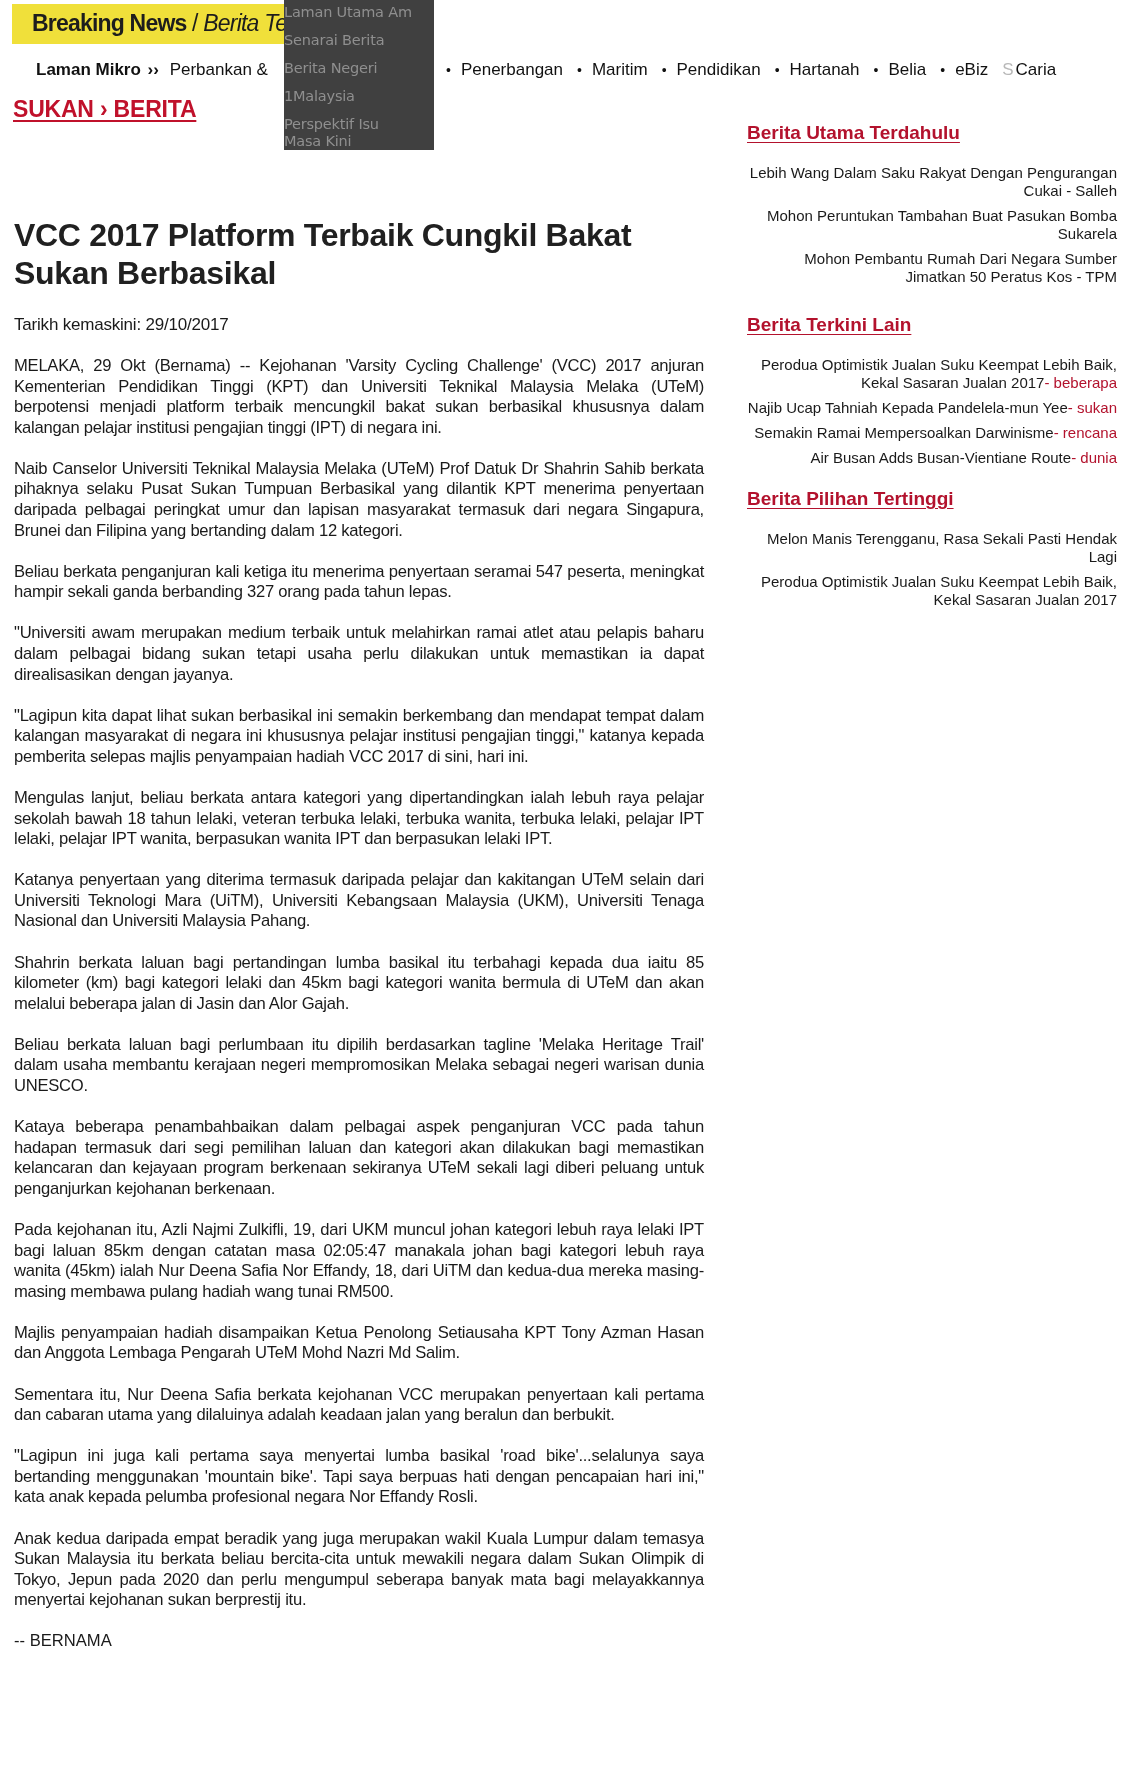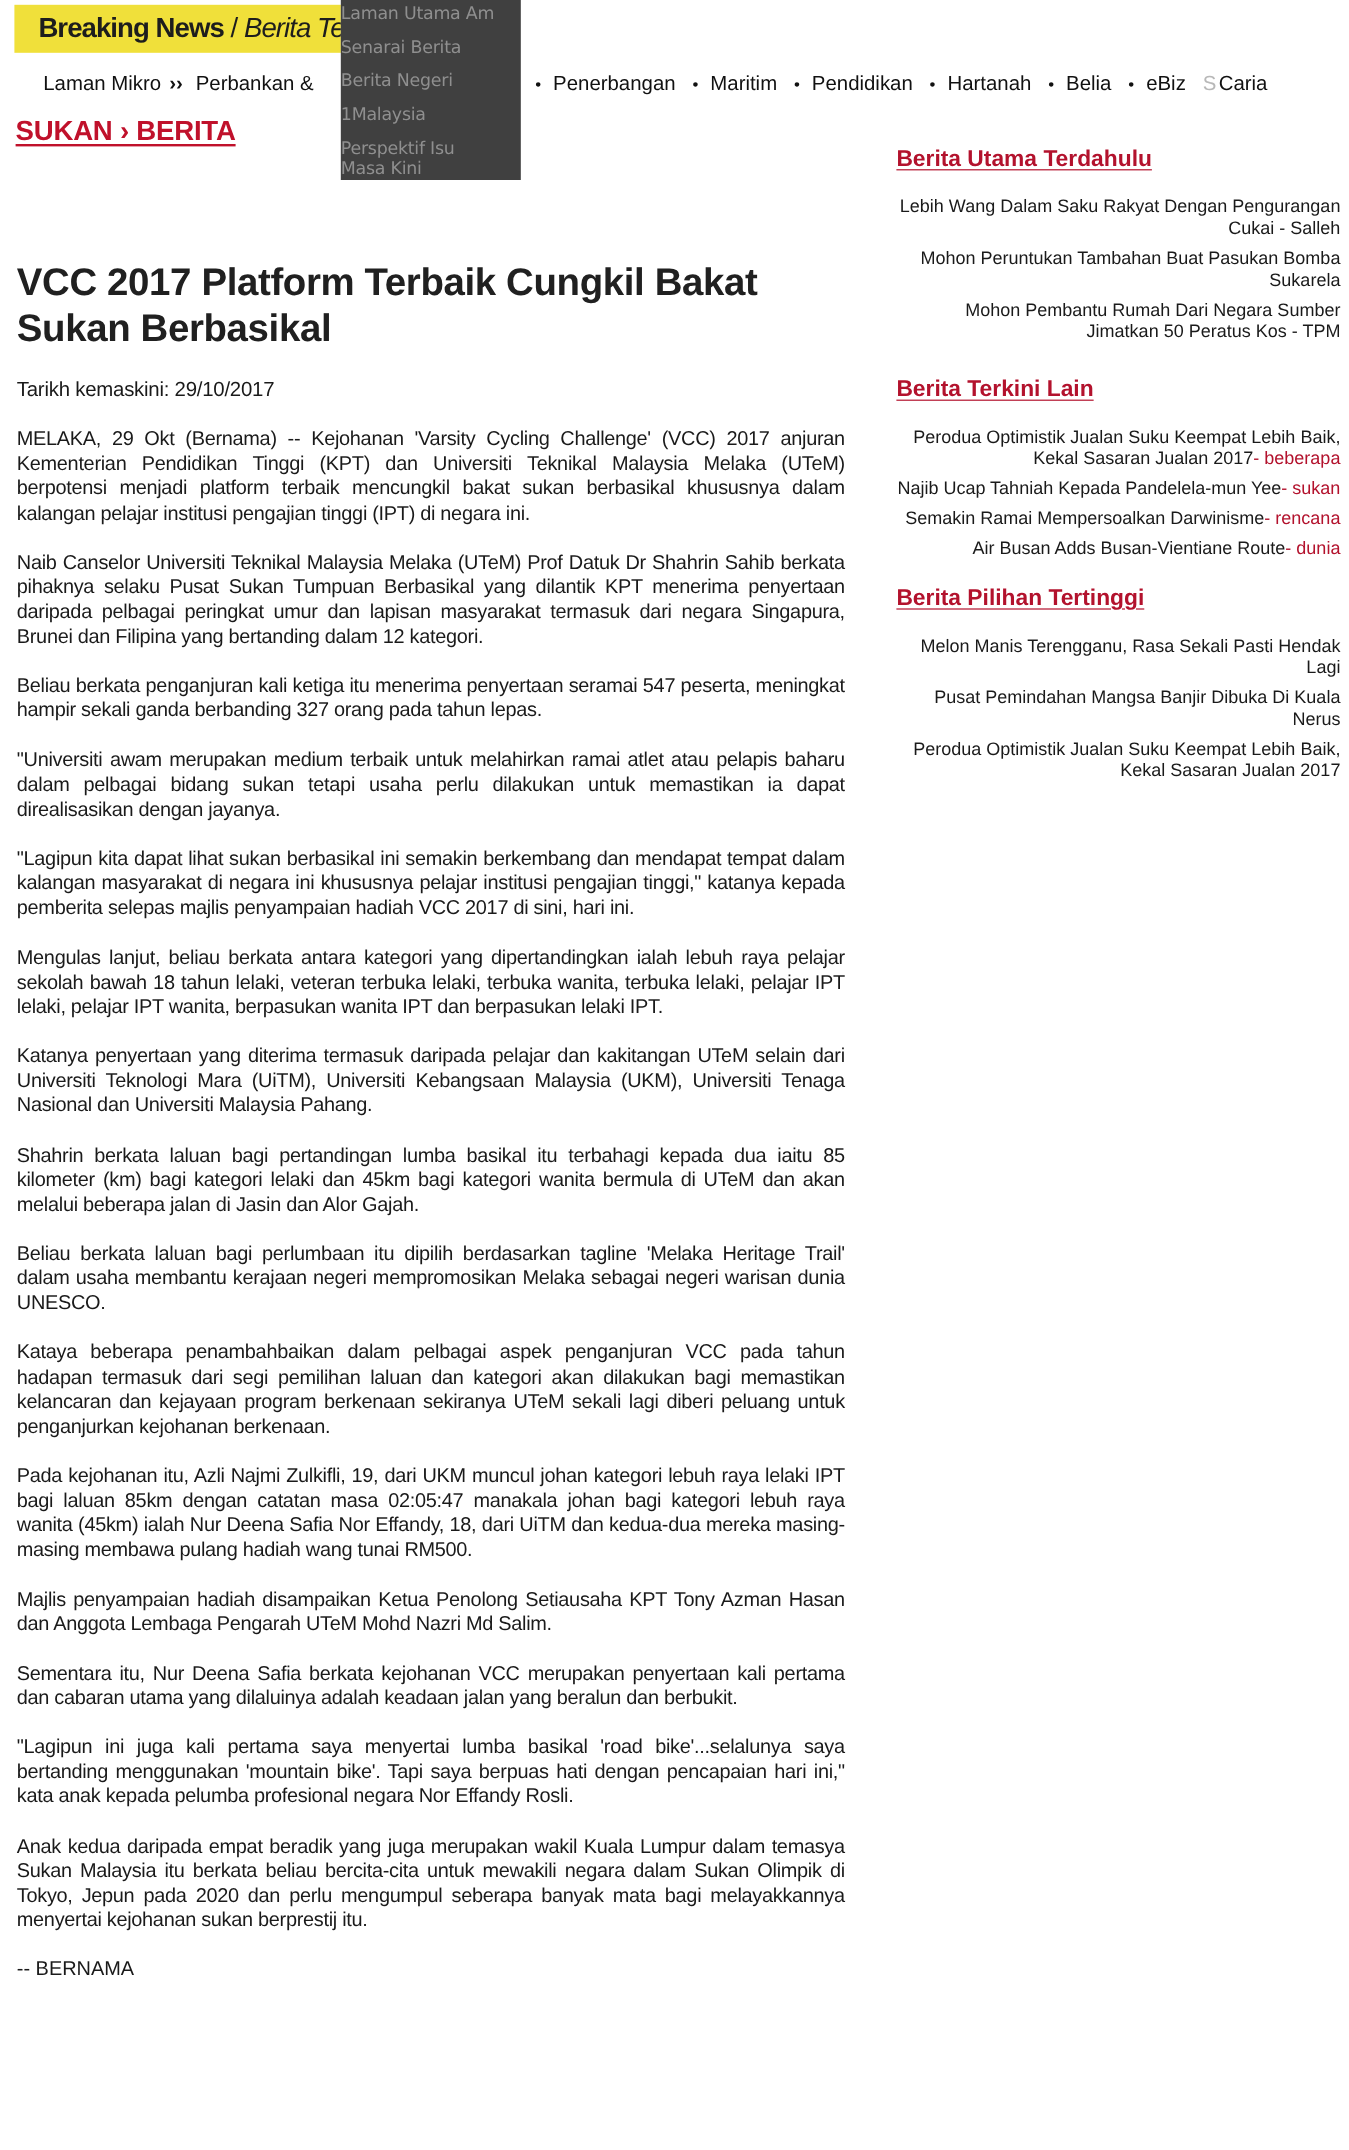"Laman Mikro" .micro-row .micro-label { font-weight: normal -> bold }
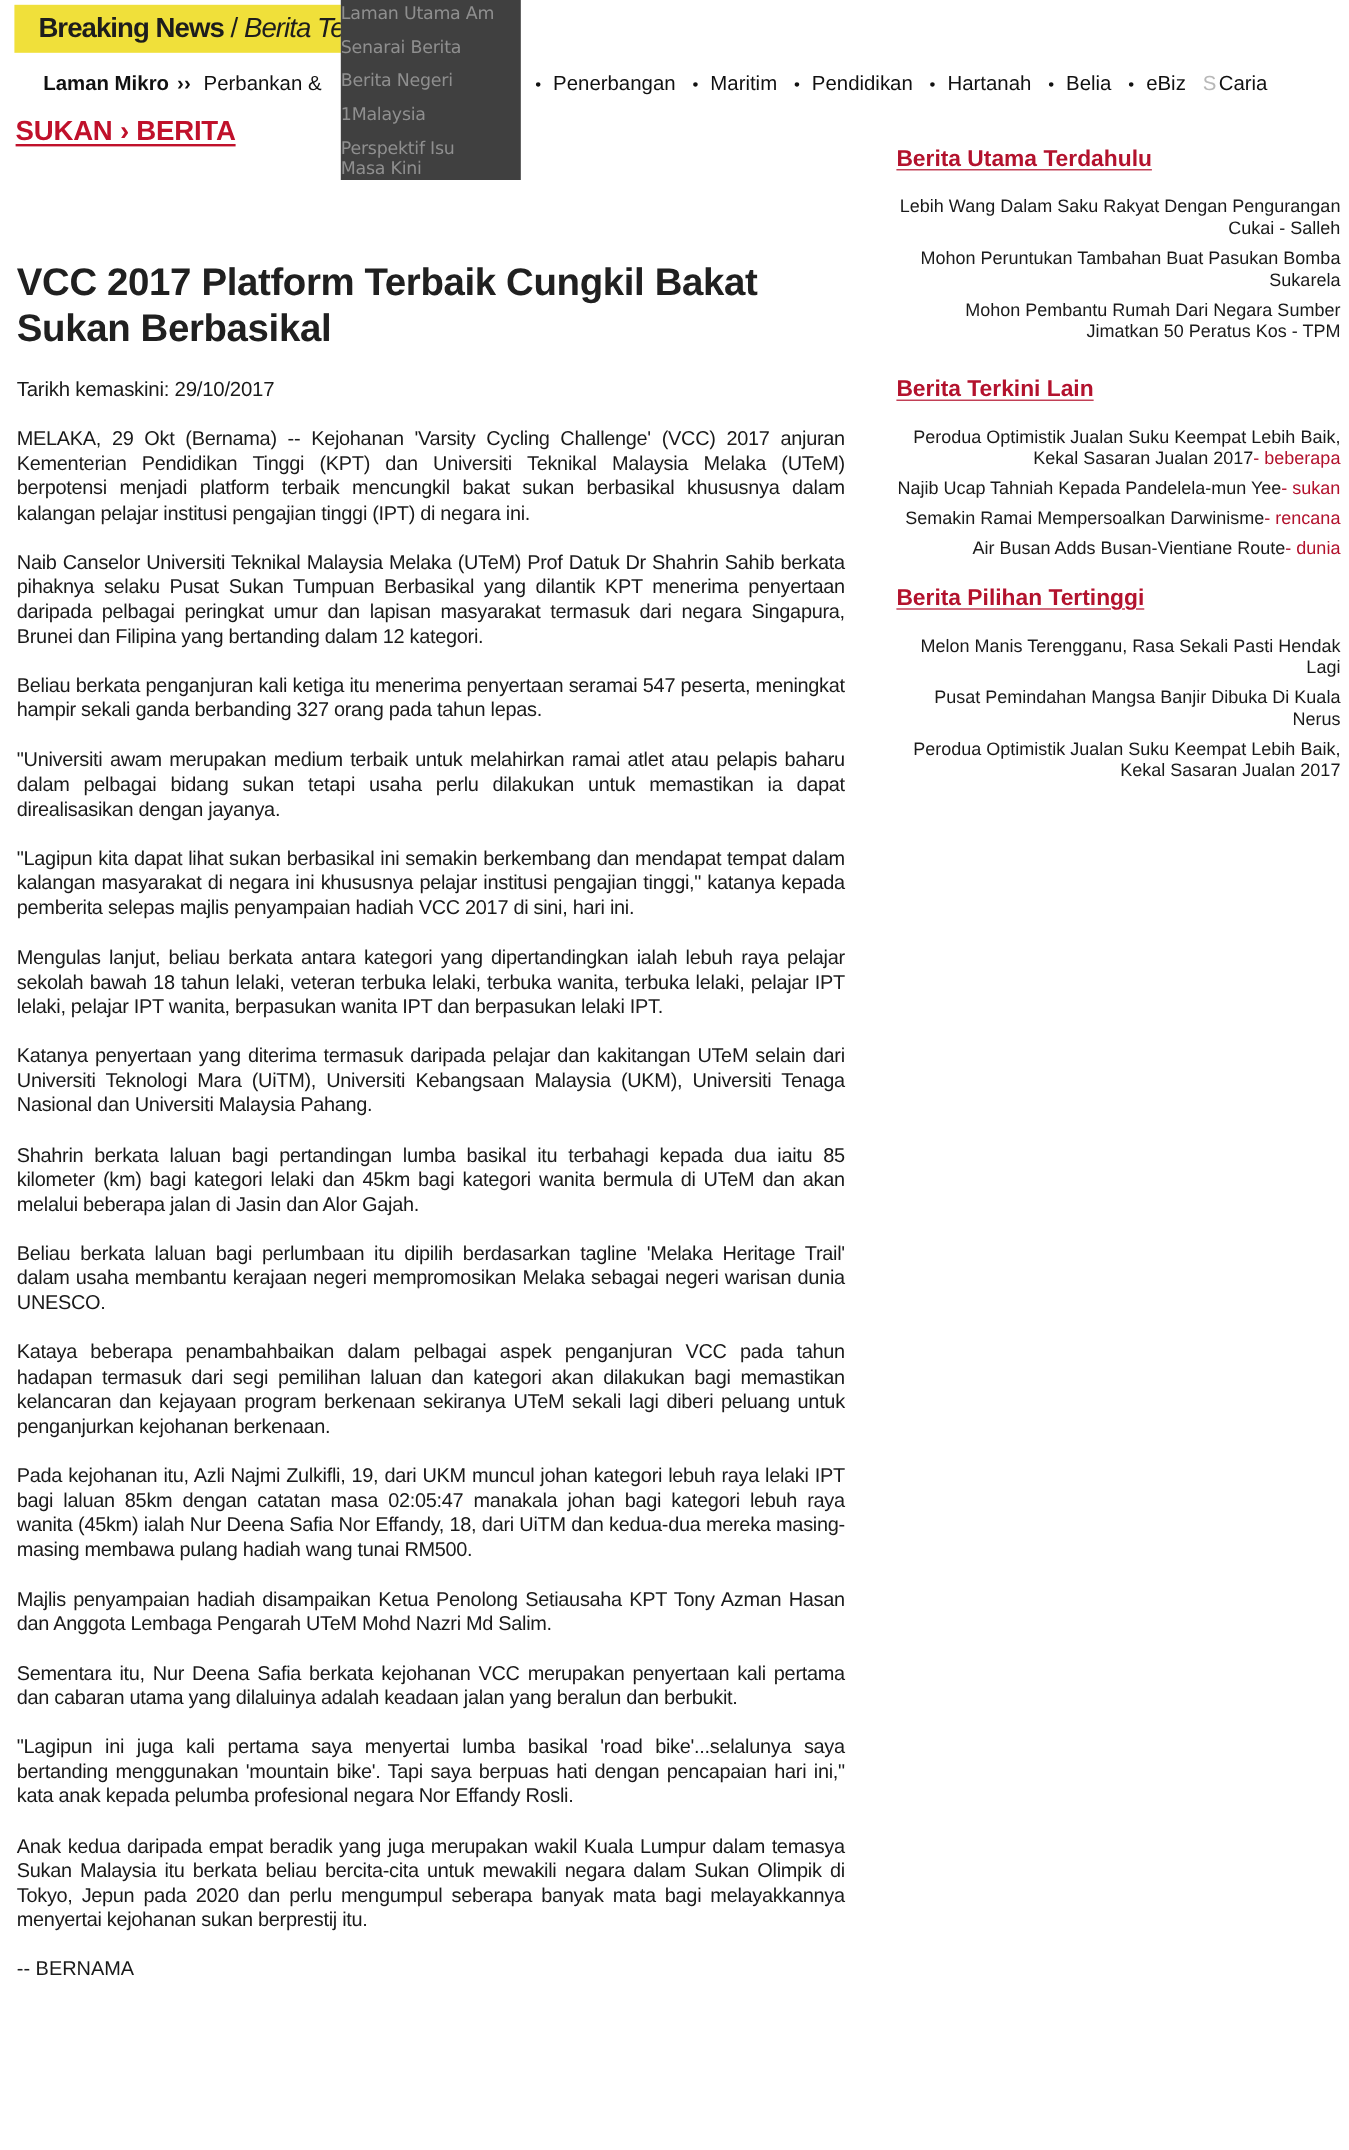"Pusat Pemindahan Mangsa Banjir Dibuka" li { html: <li><span>Pusat Pemindahan Mangsa Banjir Dibuka Di Kuala Nerus</span></li> -> none }
